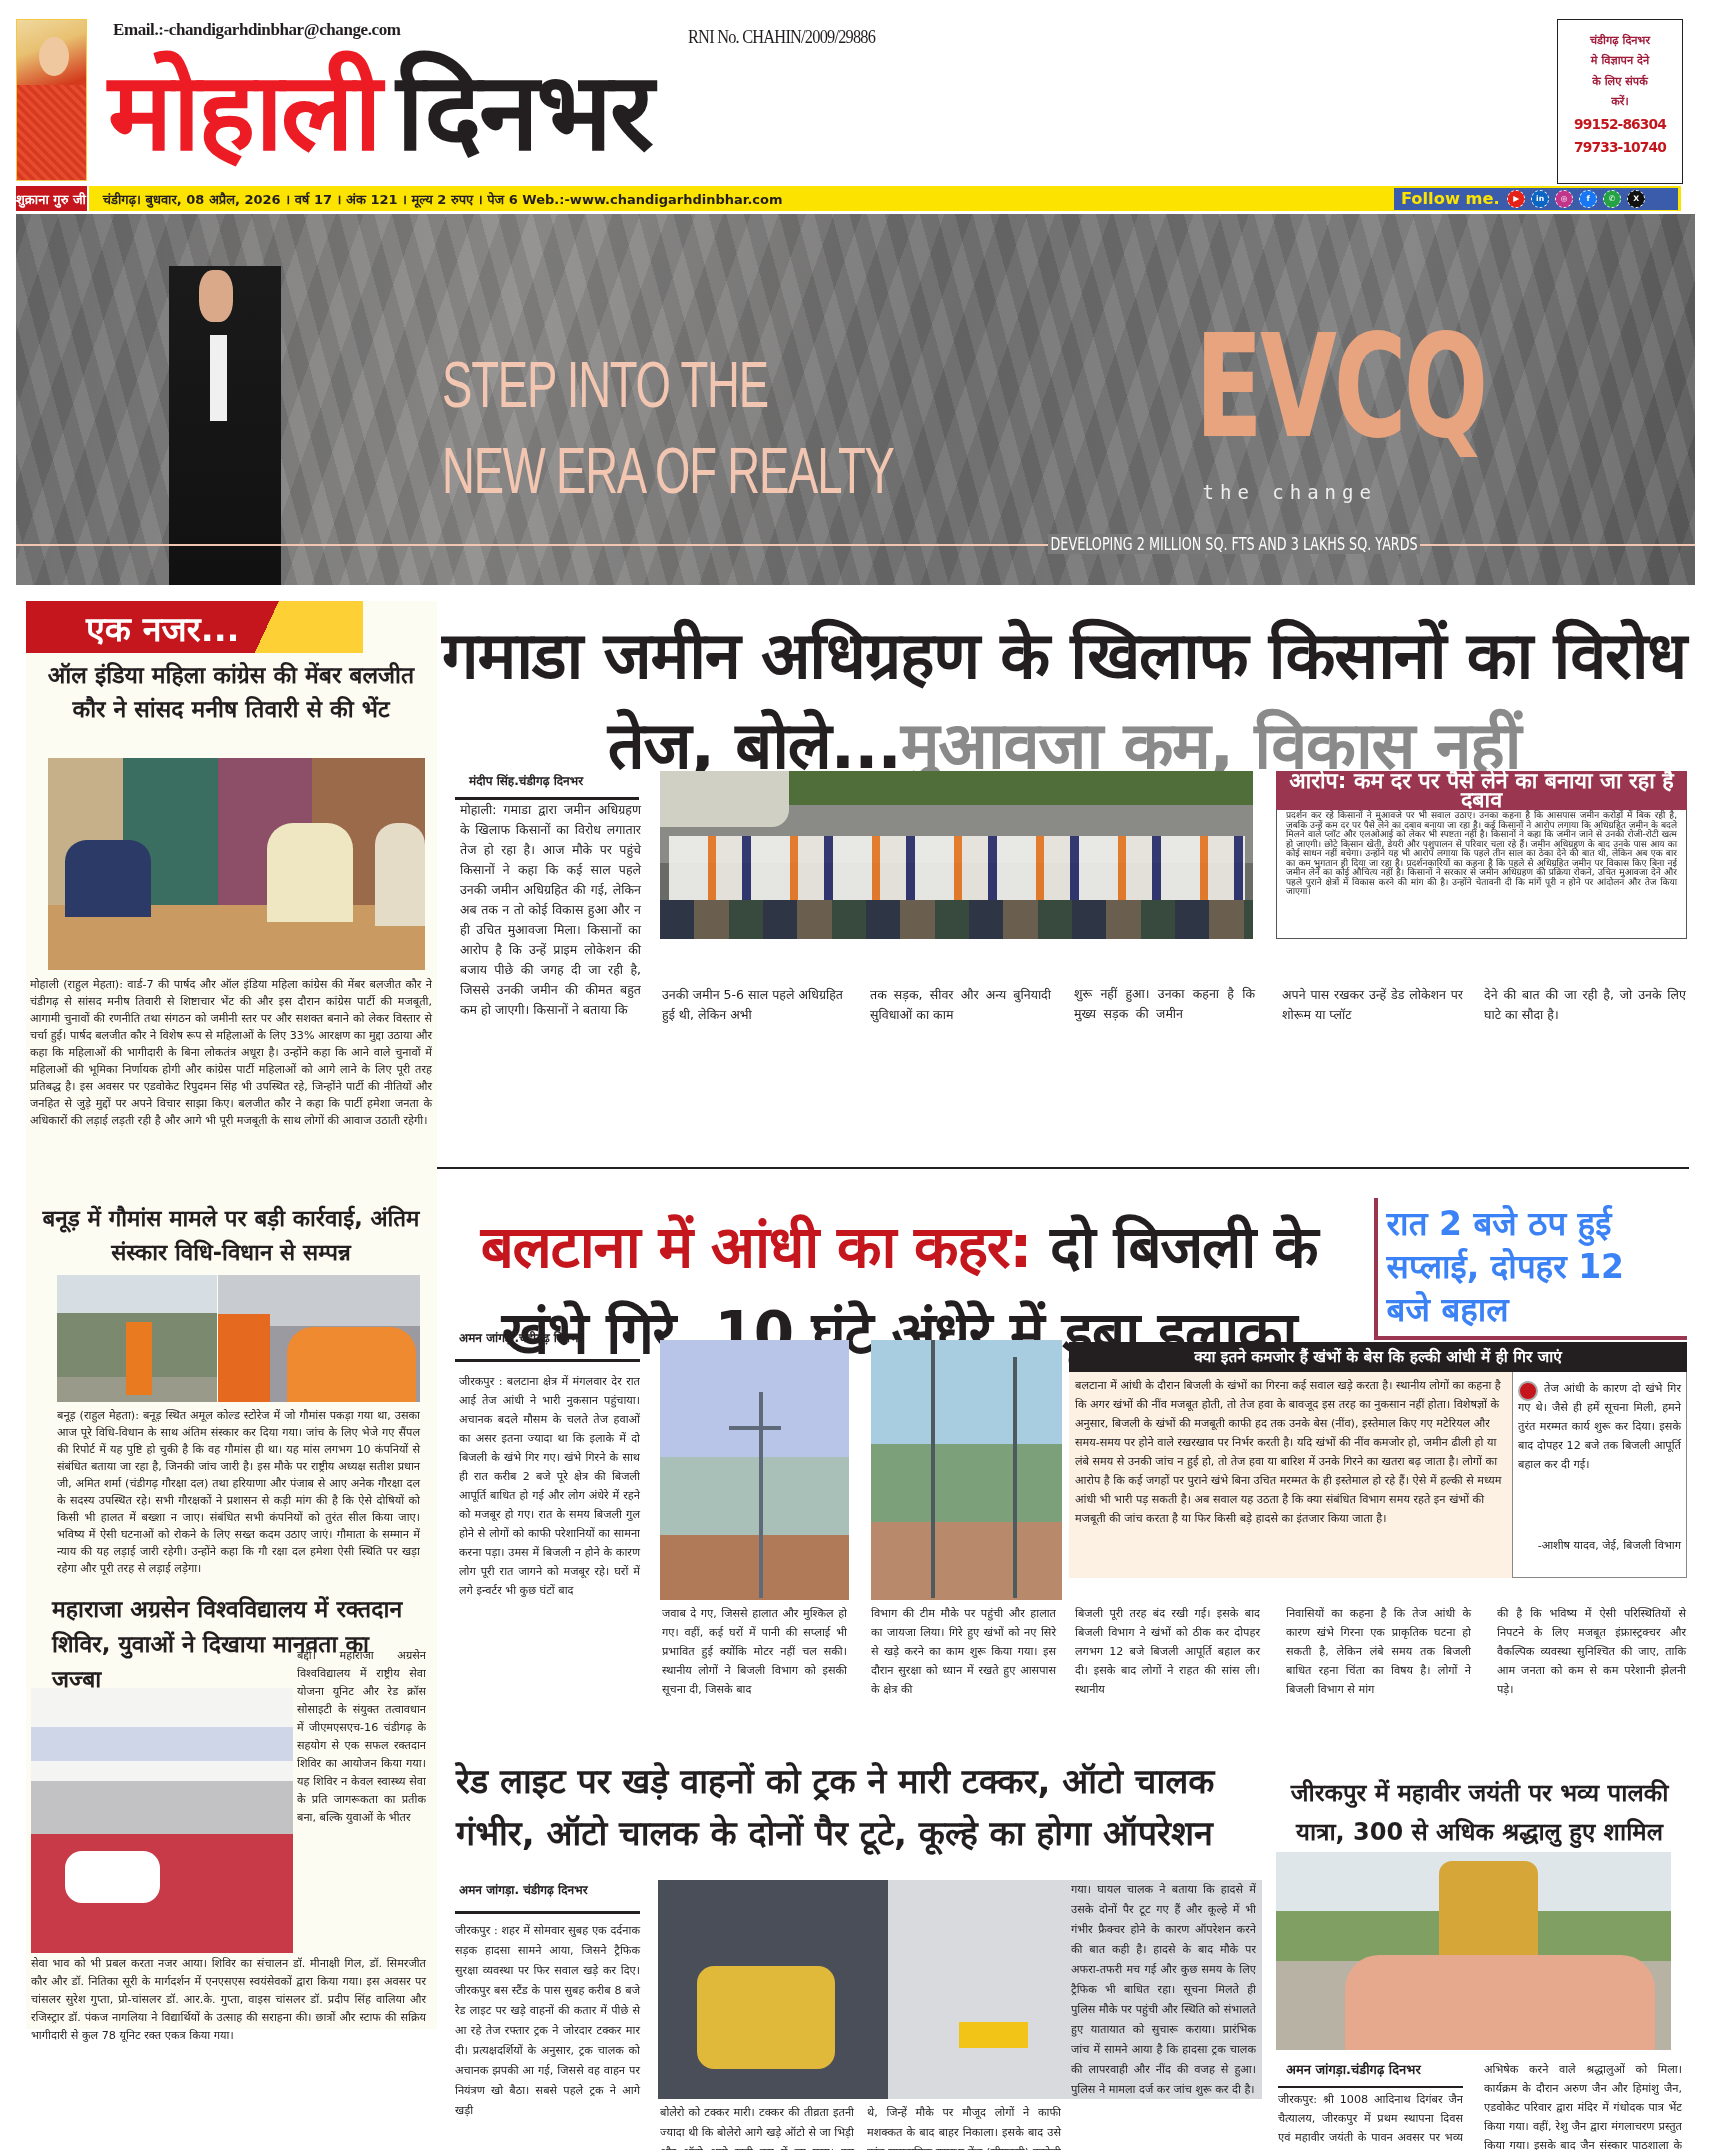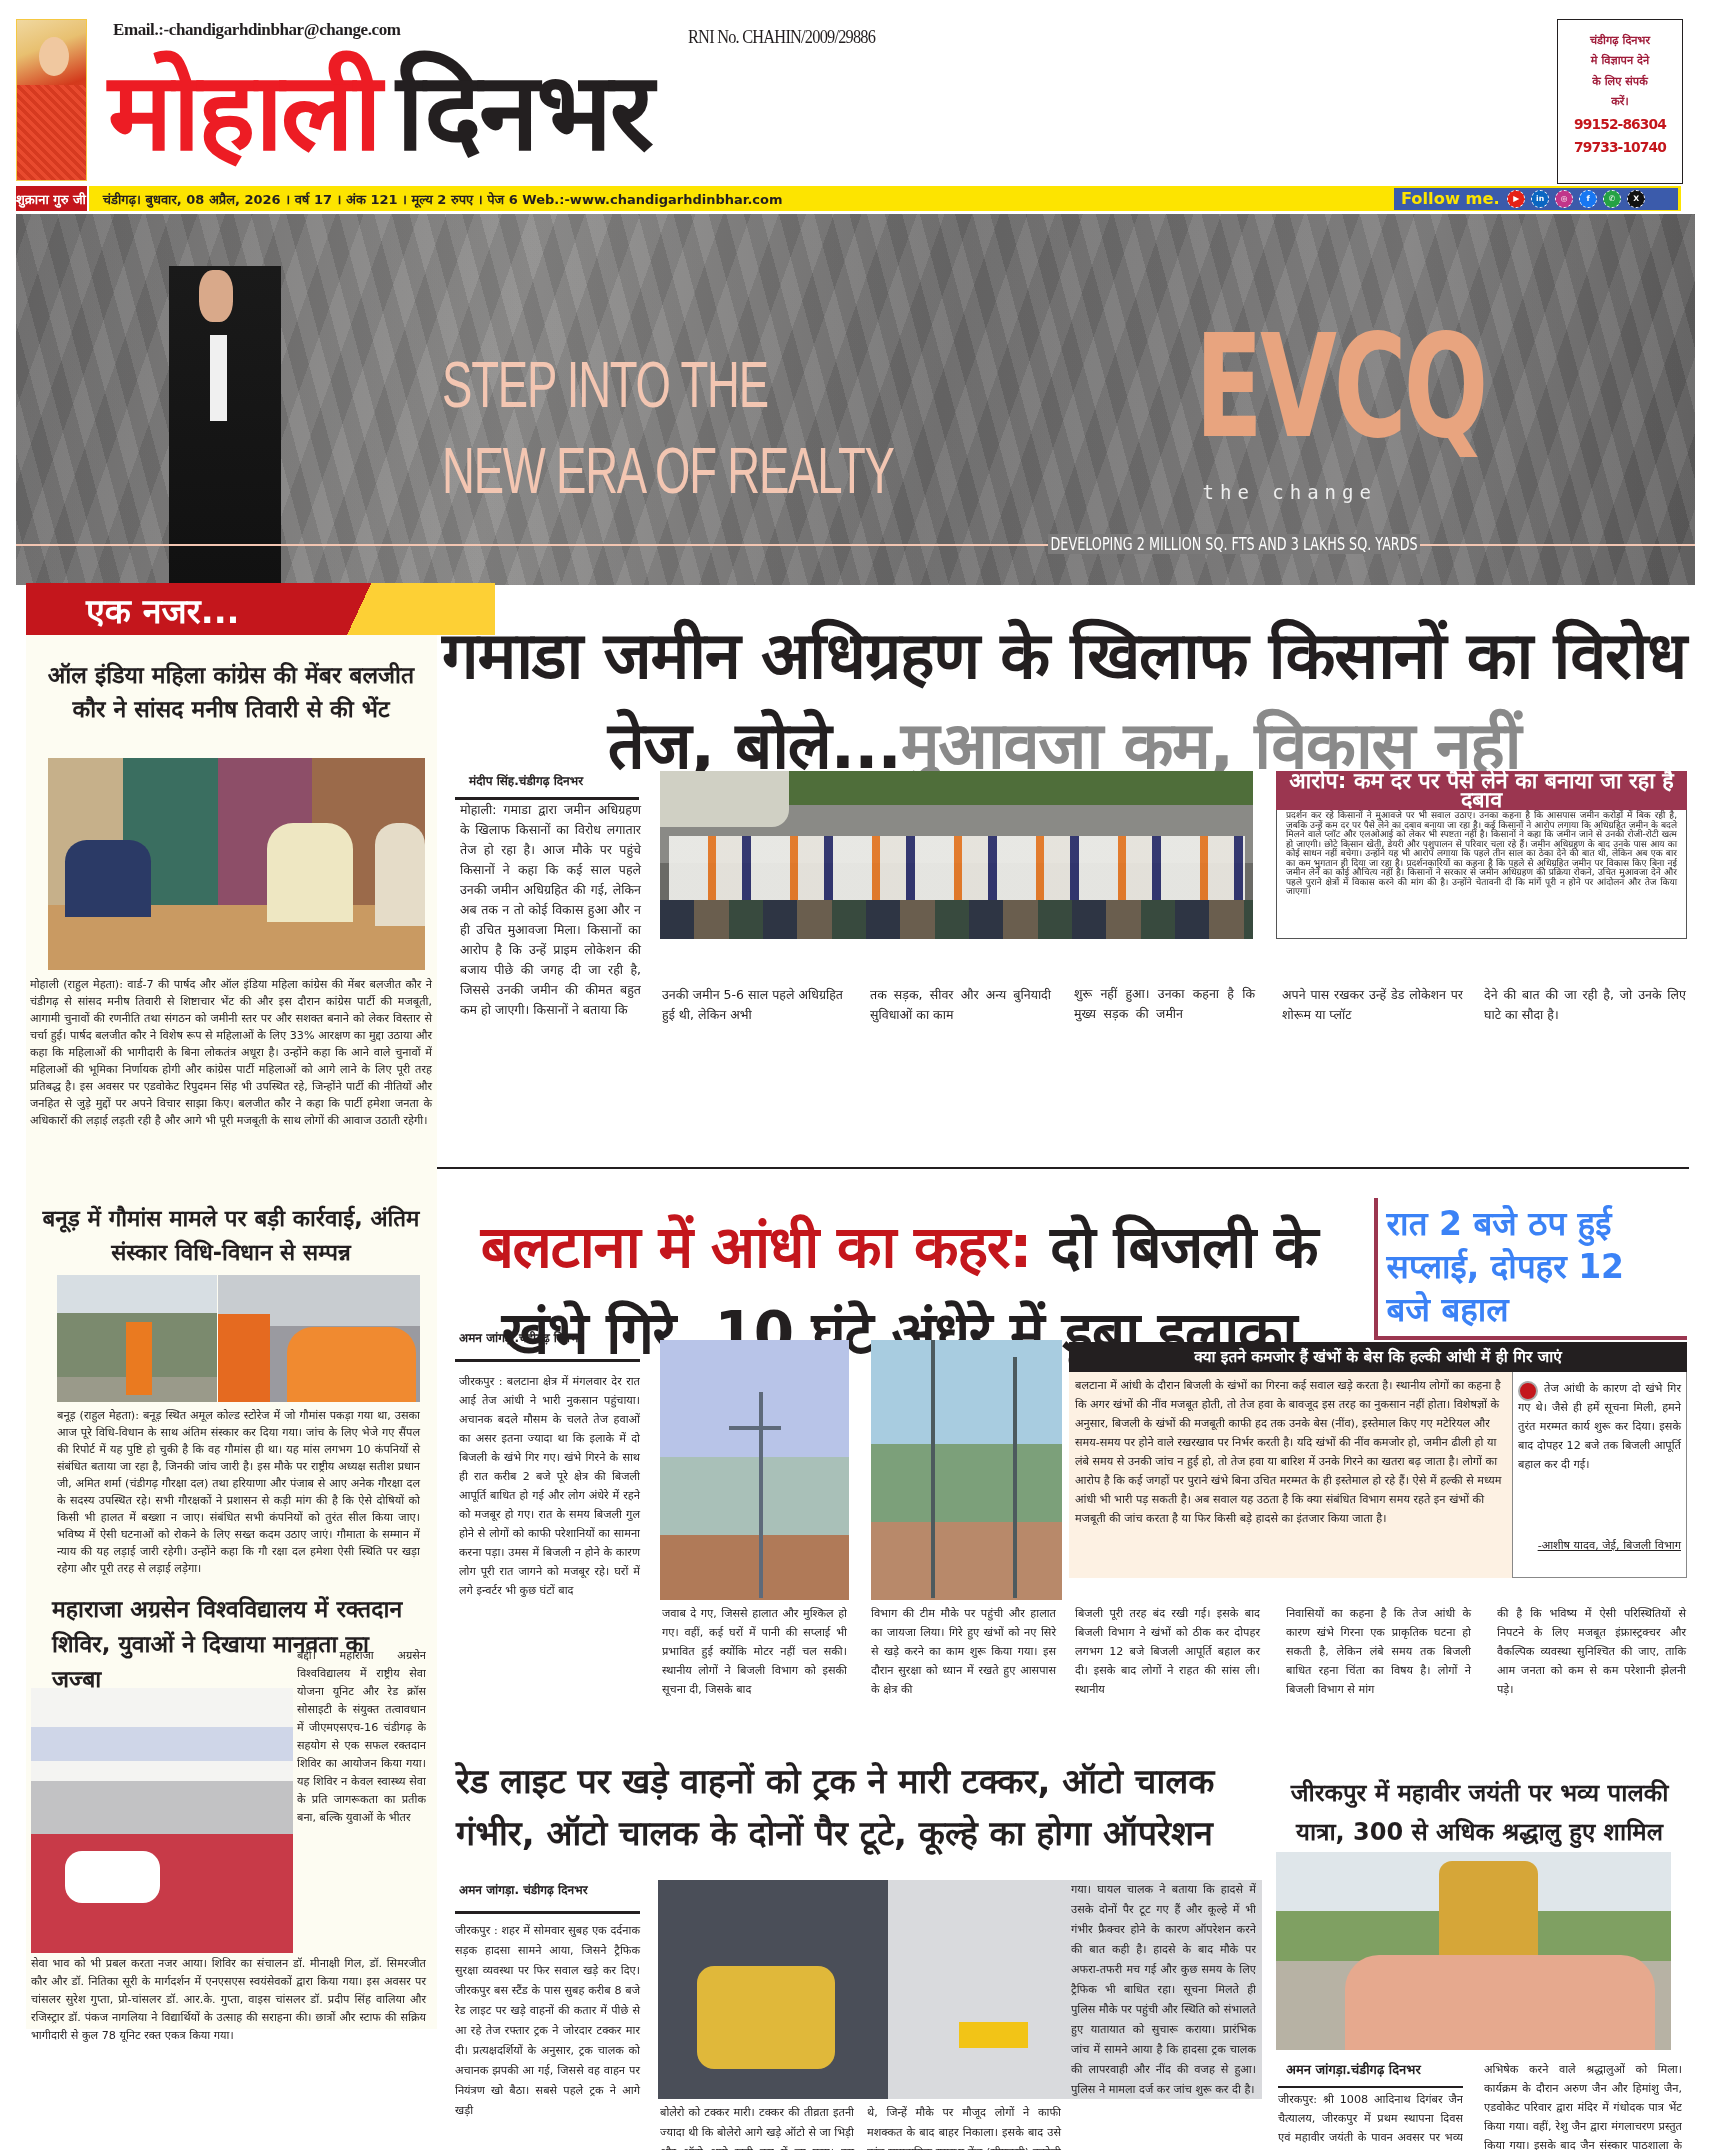"एक नजर..." #ek-nazar { top: 583px -> 601px; width: 469px -> 337px }
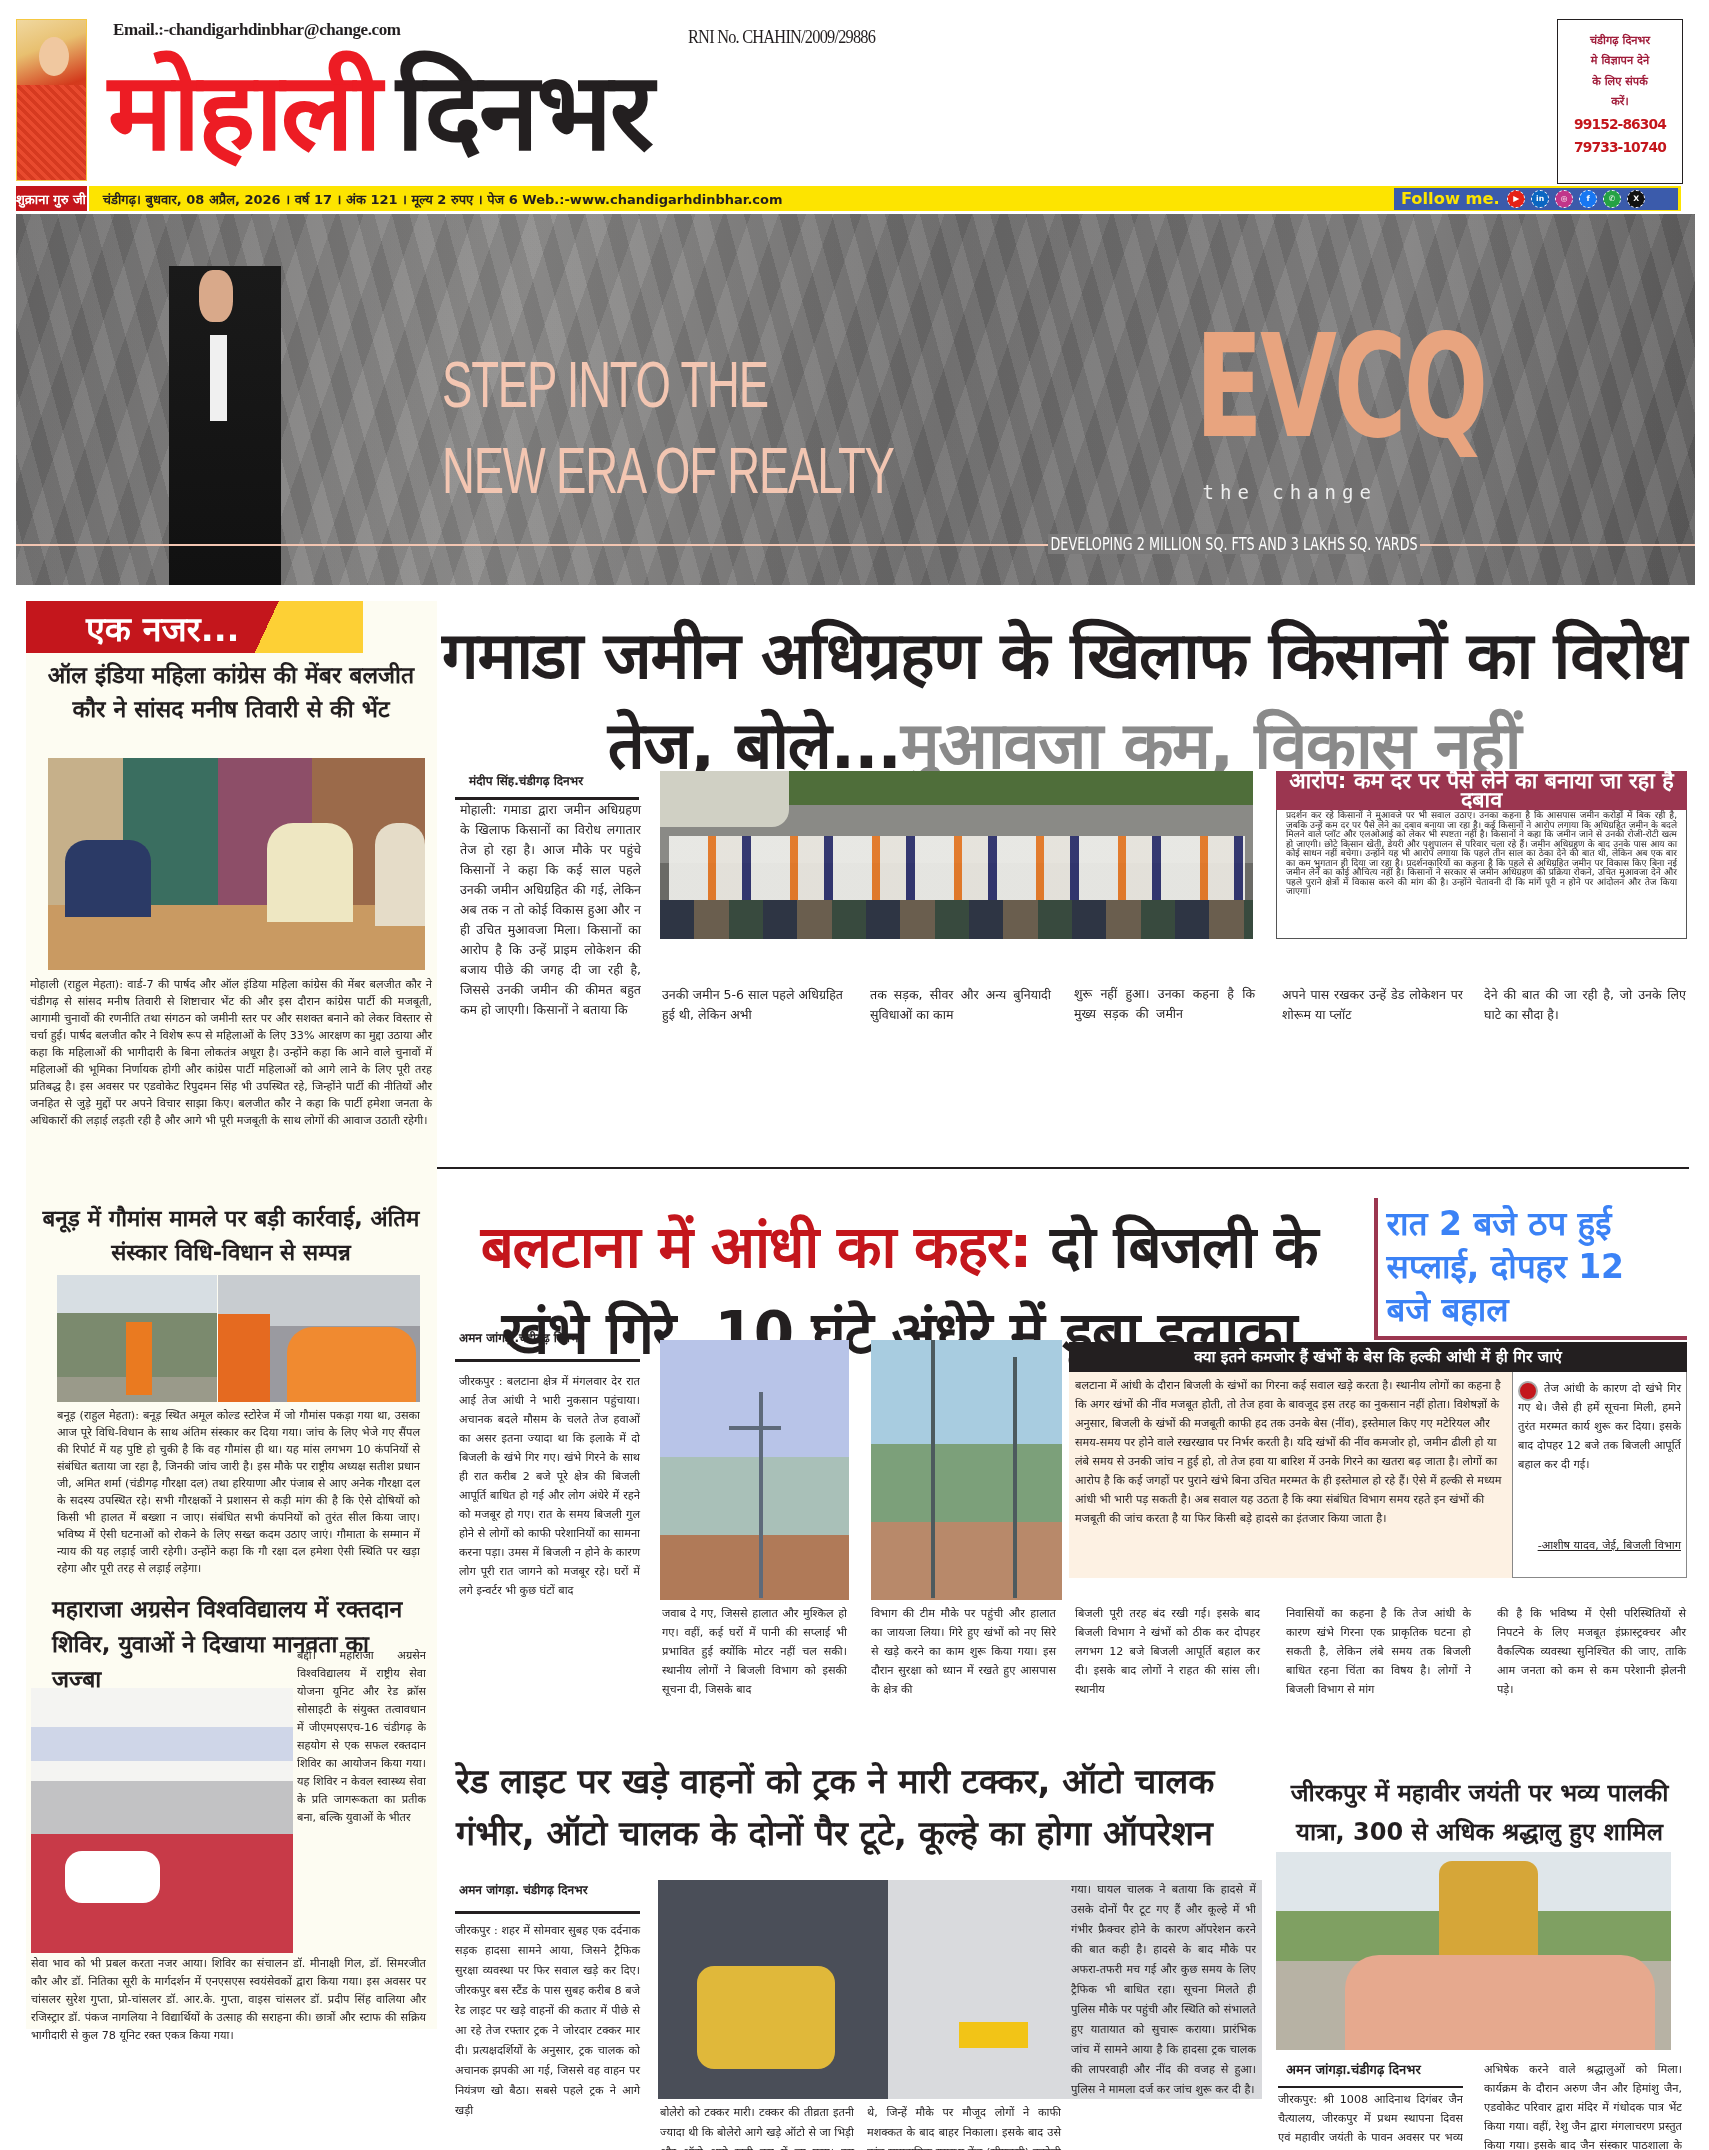"-आशीष यादव, जेई, बिजली विभाग" div.abs { text-decoration: underline -> none }
